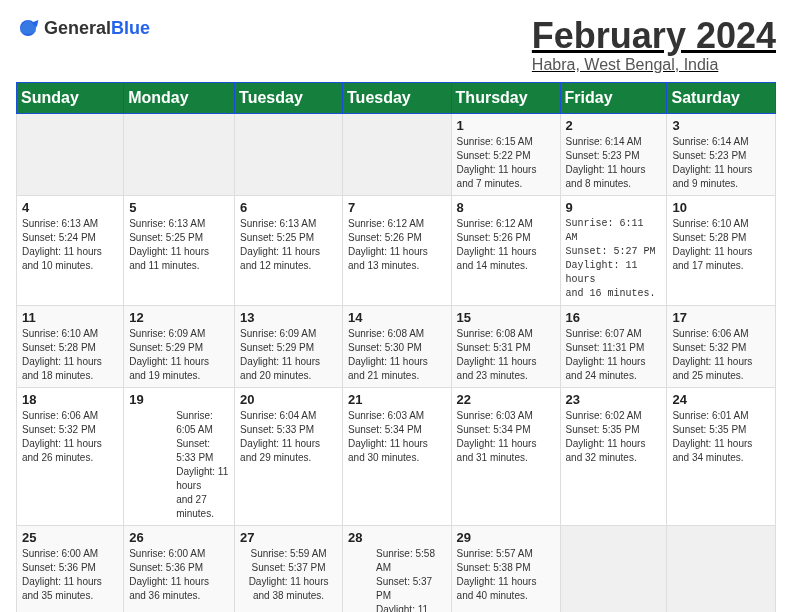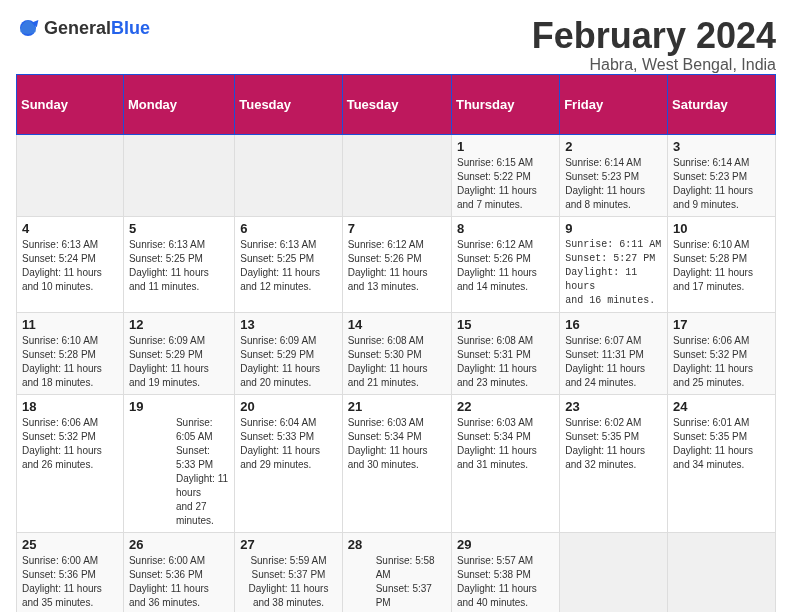"GeneralBlue" .header { margin-bottom: 0 -> 8px }
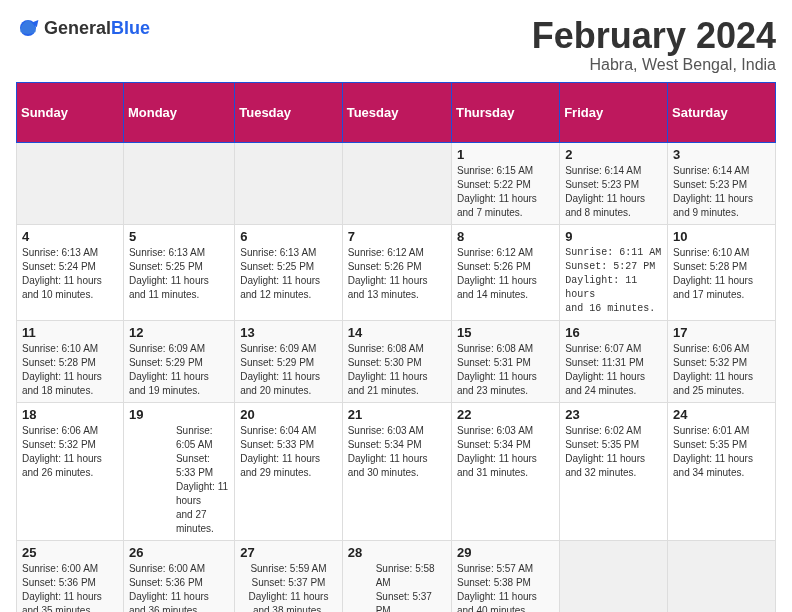"February 2024" .title-block { text-align: right -> none; text-decoration: none -> underline }
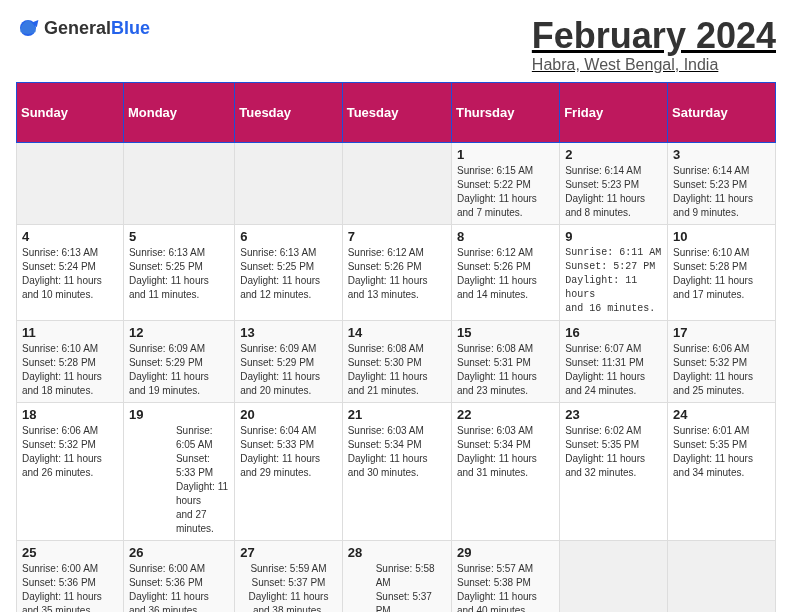"Sunday" thead tr th { background-color: #be185d -> #15803d; font-size: 13px -> 16px; padding: 22px 4px -> 6px 4px }
